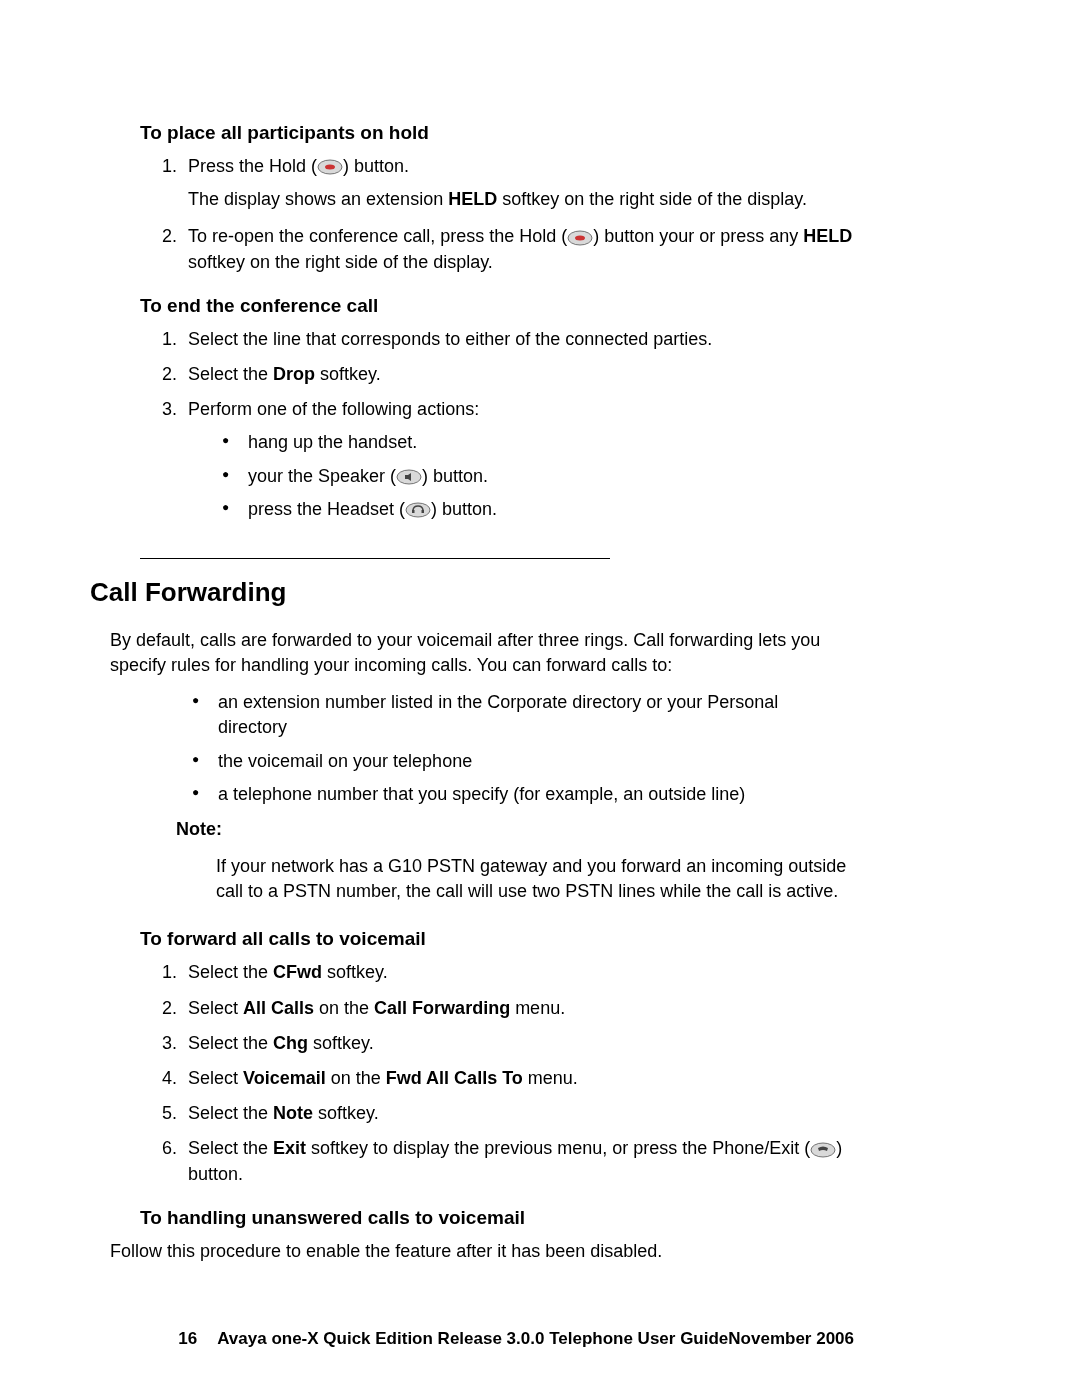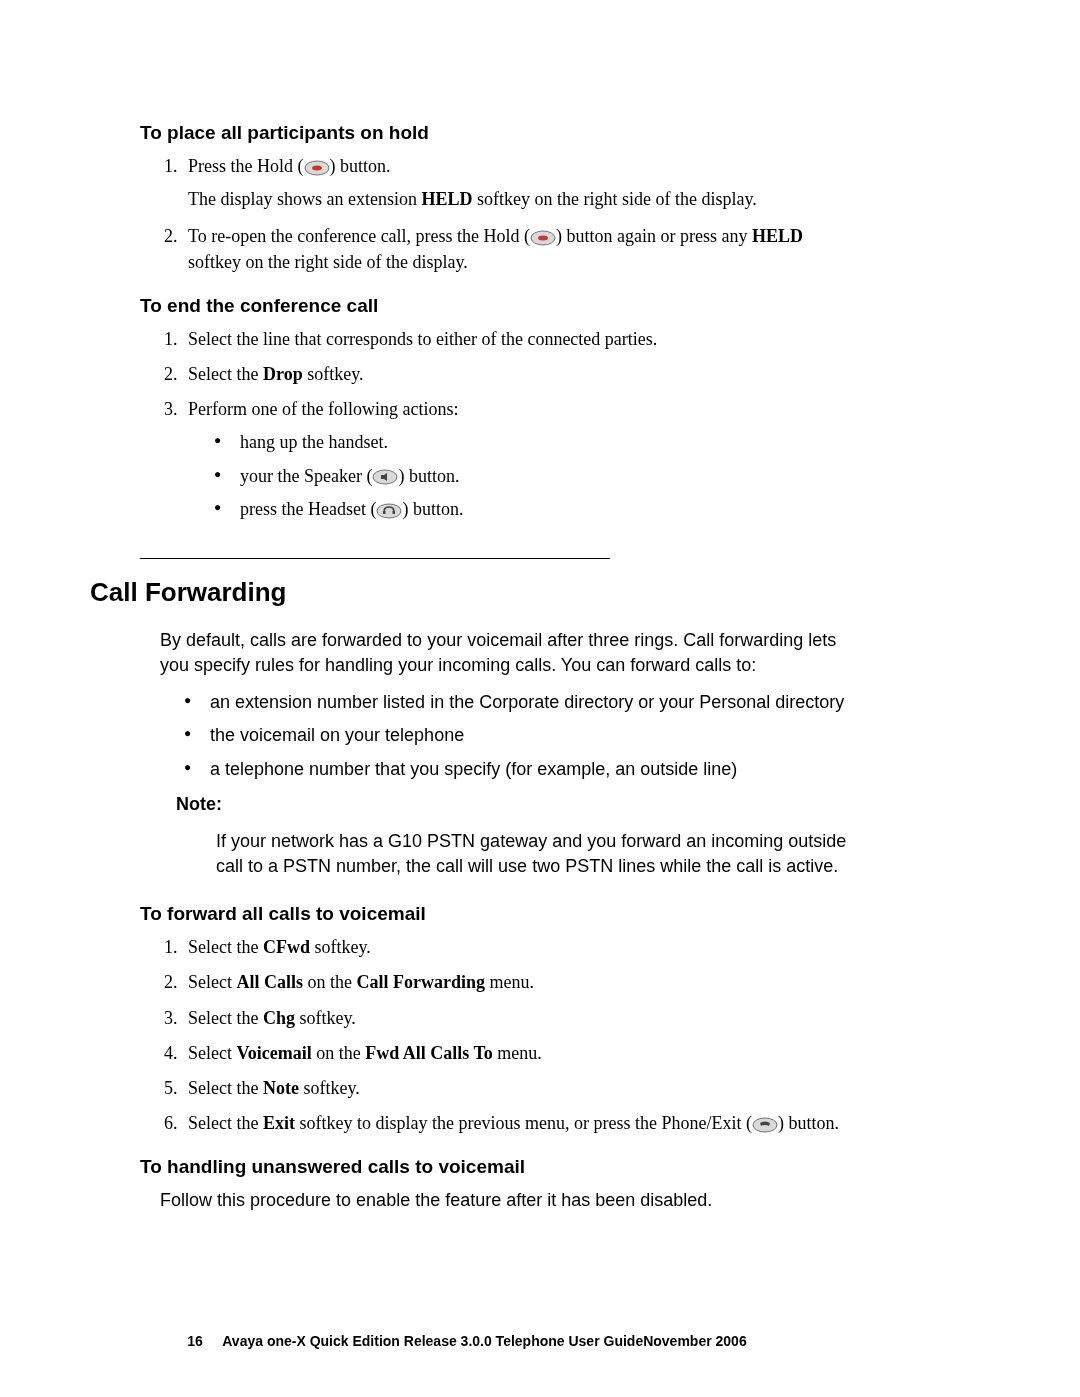"Press the Hold ( )" ol.main > li { font-family: Liberation Serif, serif -> none }
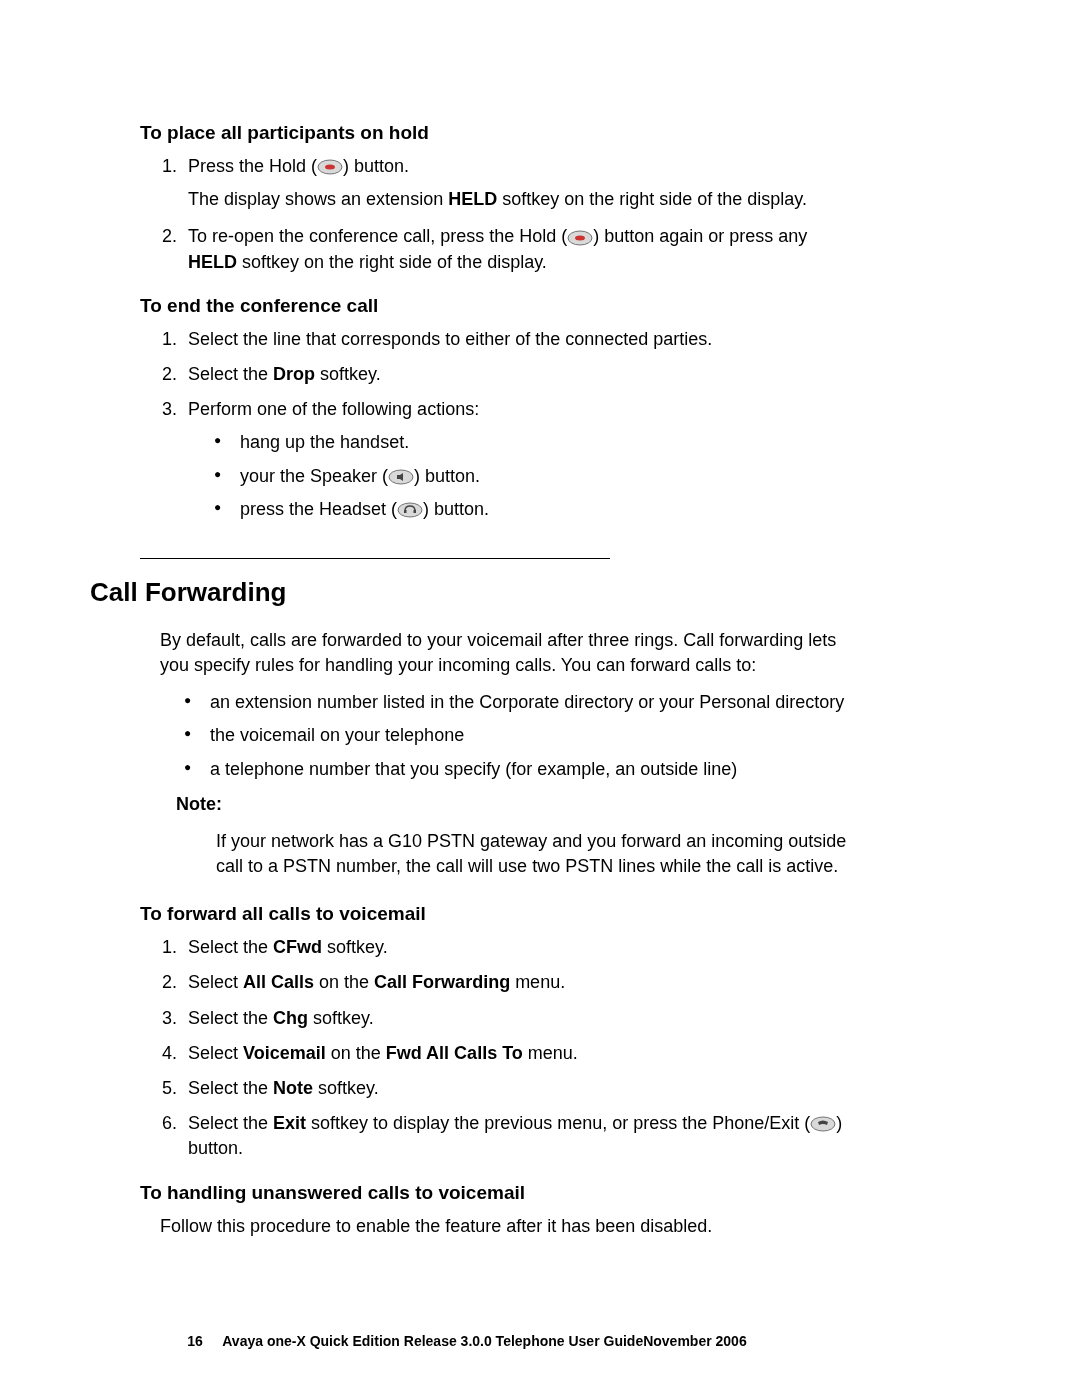") button again or press" span { text: again -> your }
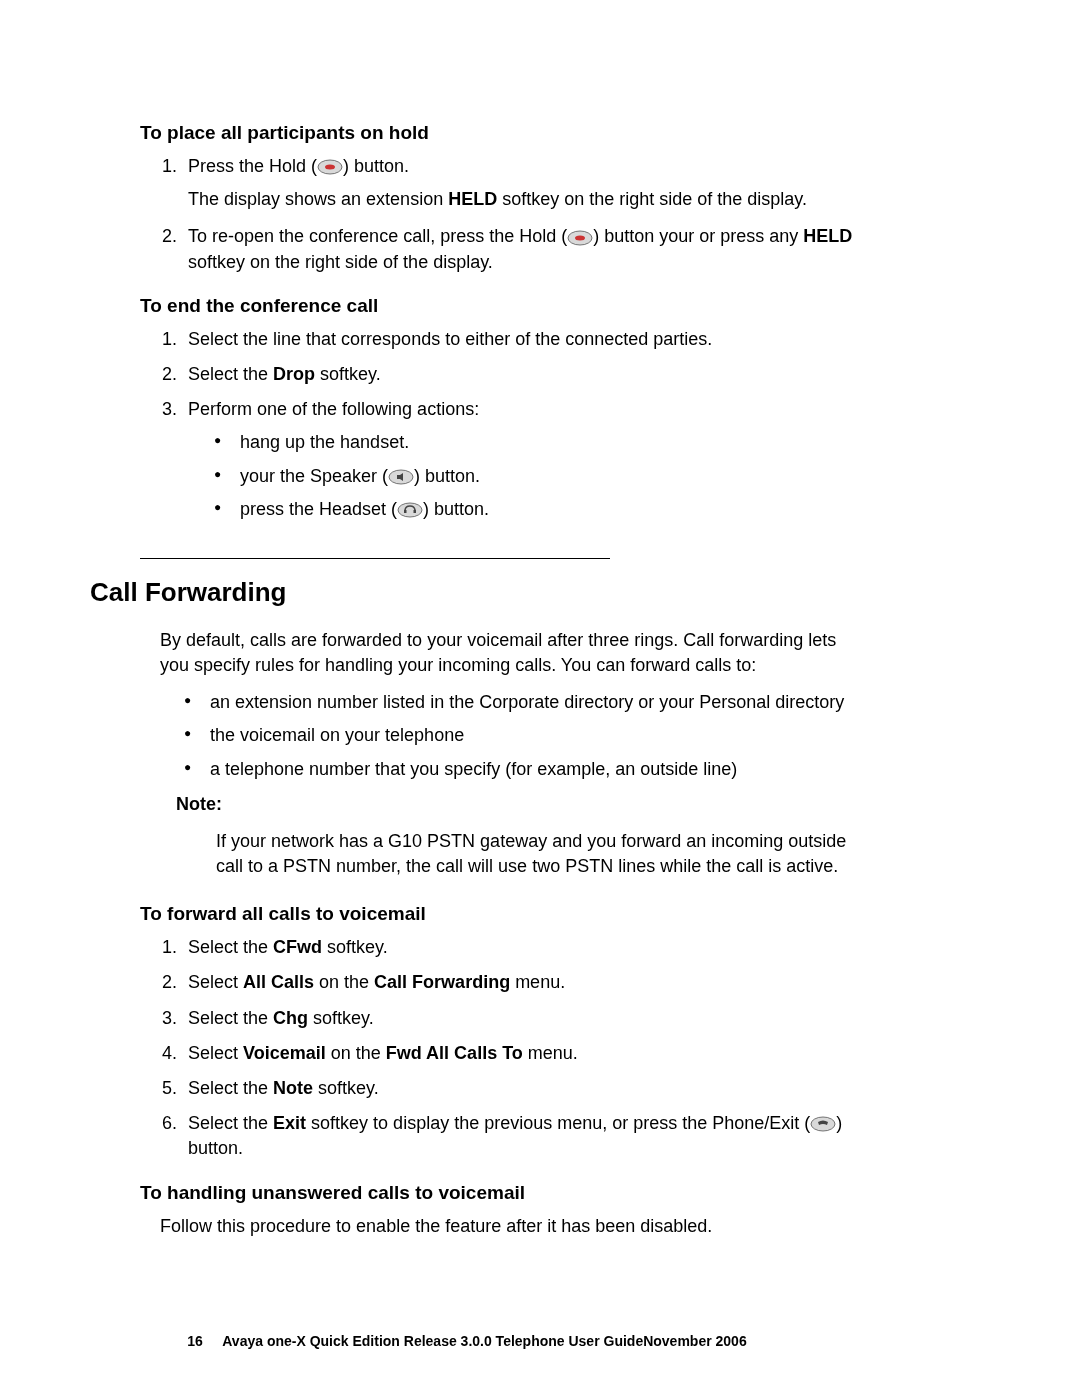"hang up the handset." ul.bul > li { margin: 8px 8px -> 8px 16px }
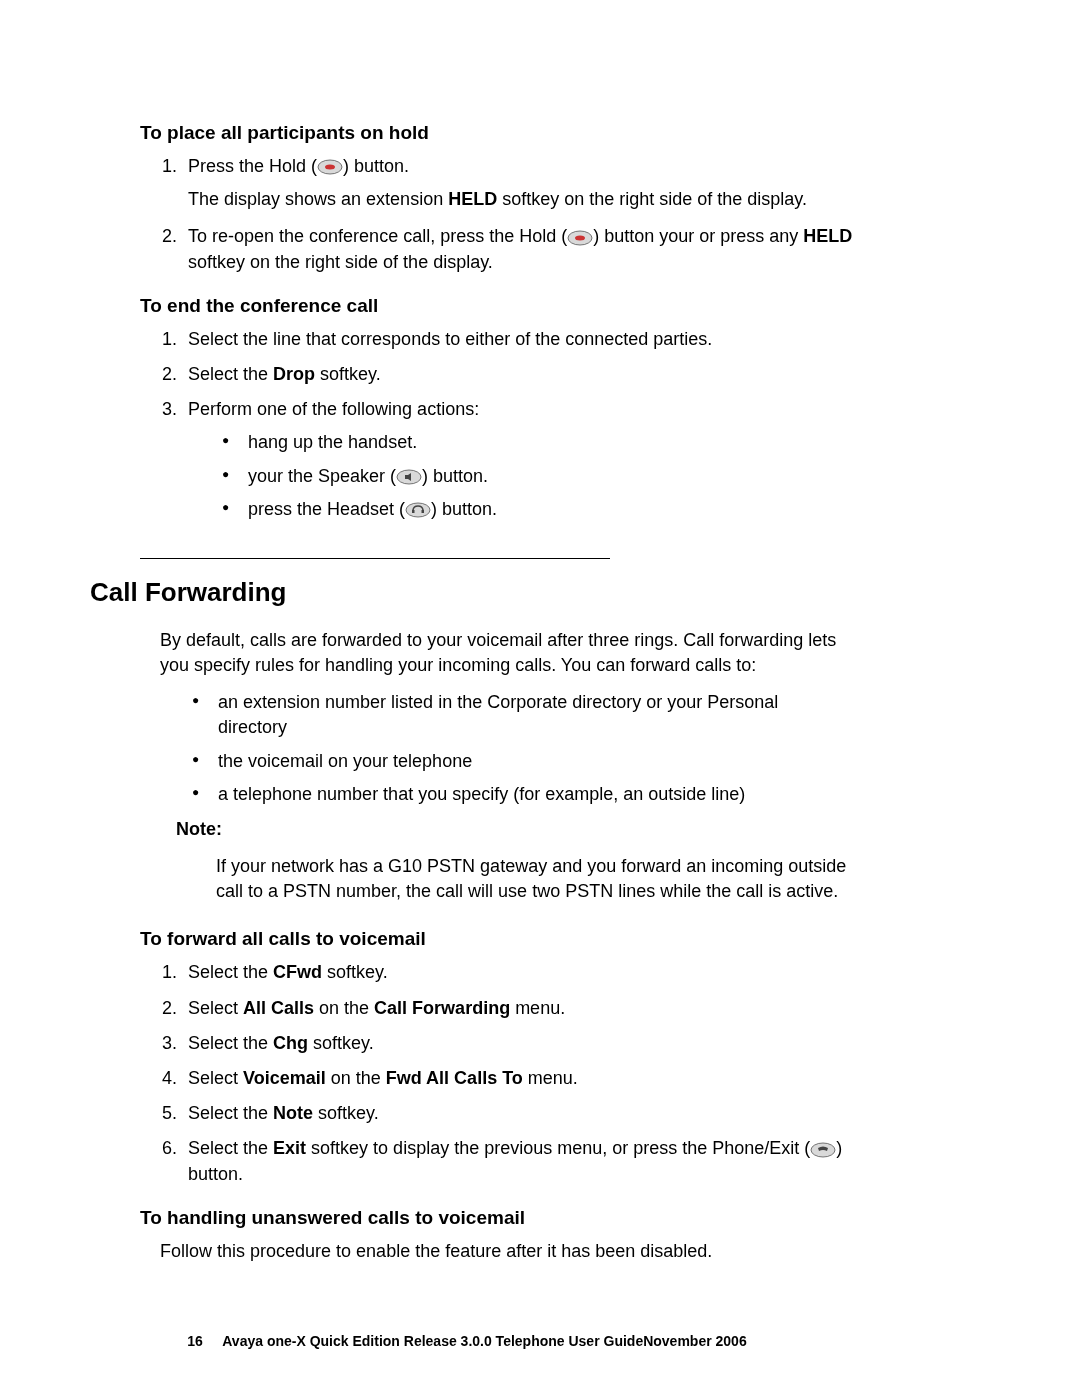"By default, calls are forwarded" p.body.nolm { margin-left: 70px -> 20px }
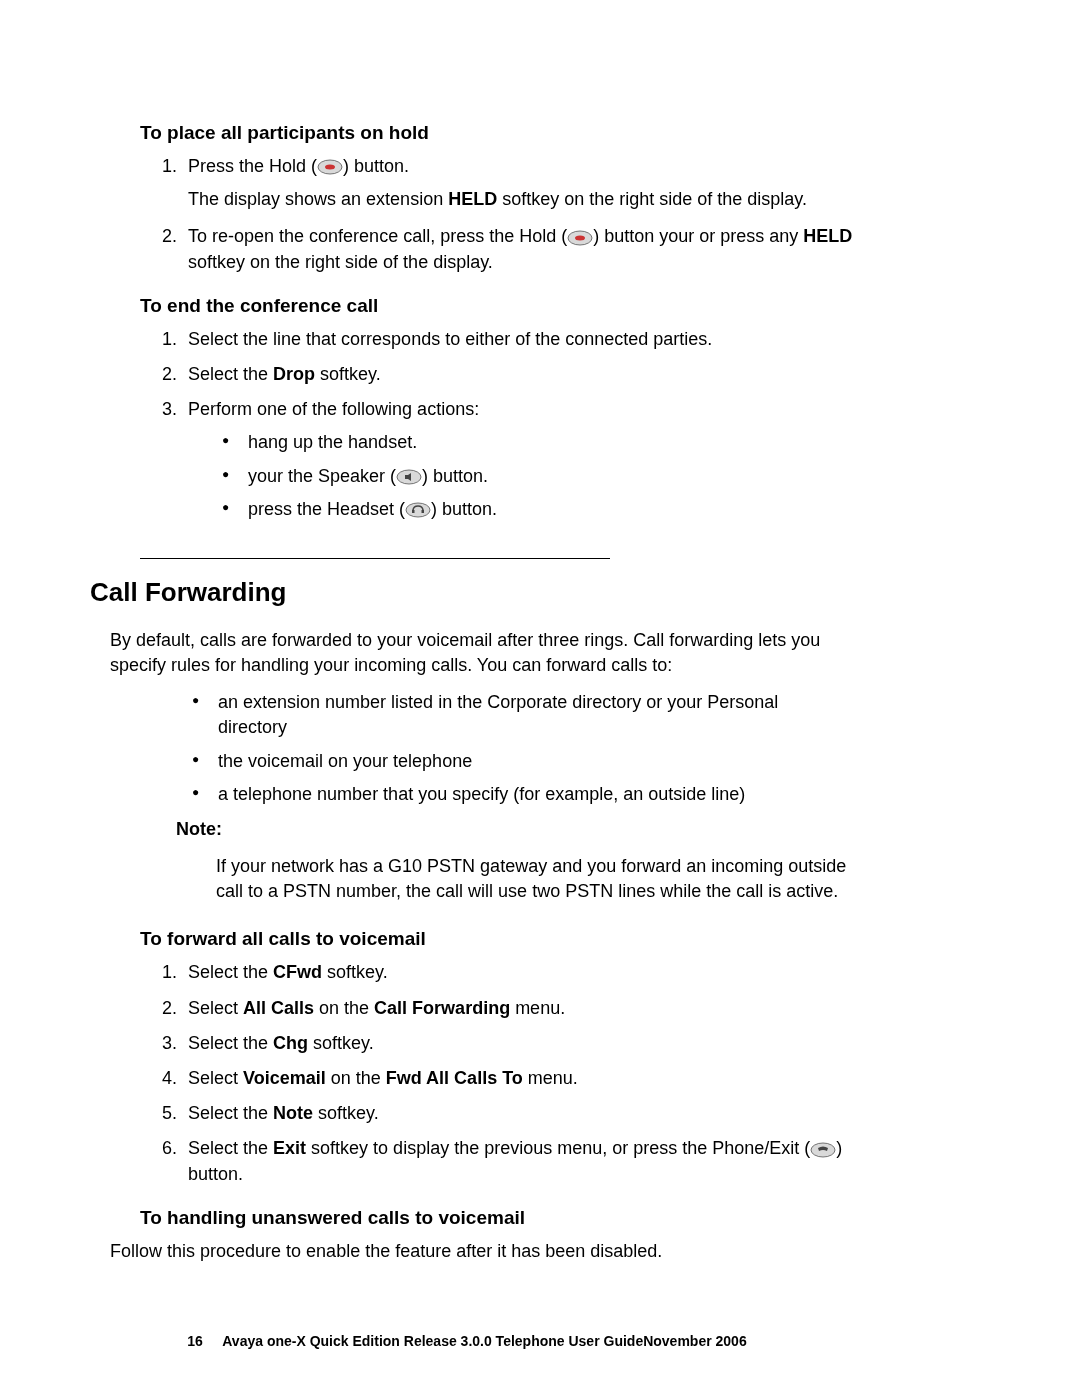"16 Avaya one-X Quick Edition" .footer { font-size: 14px -> 17px; justify-content: center -> flex-end }
